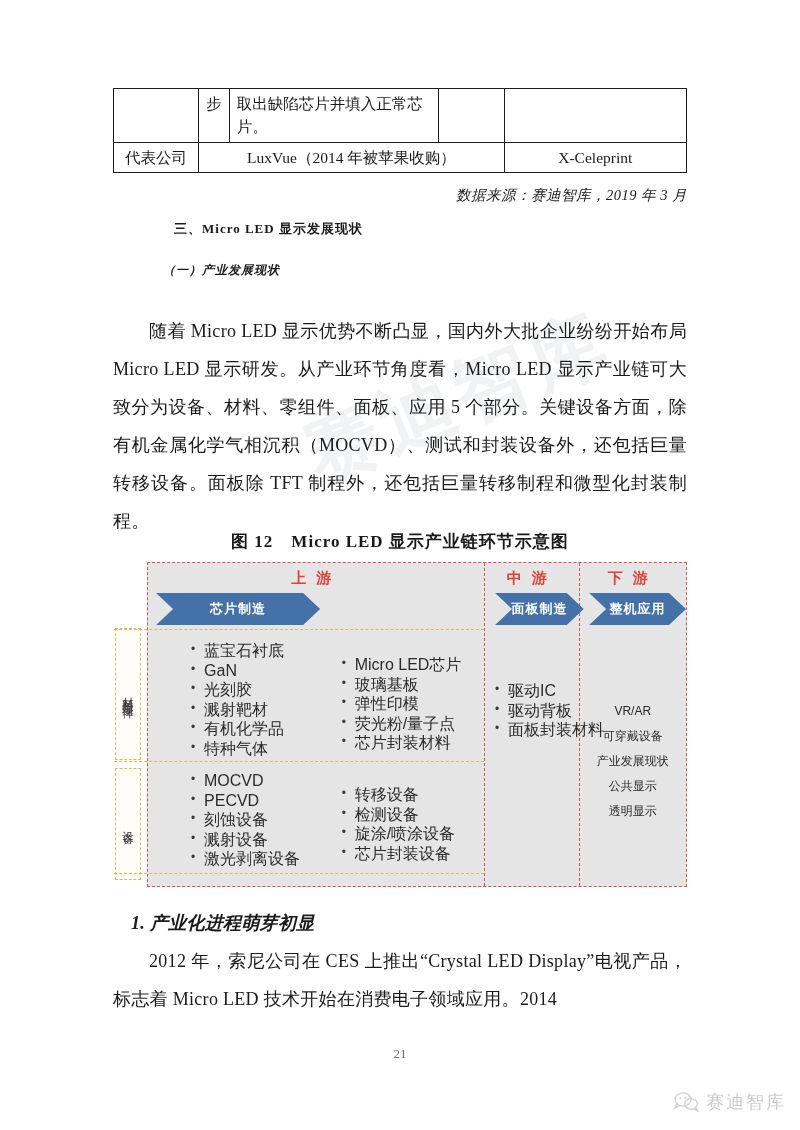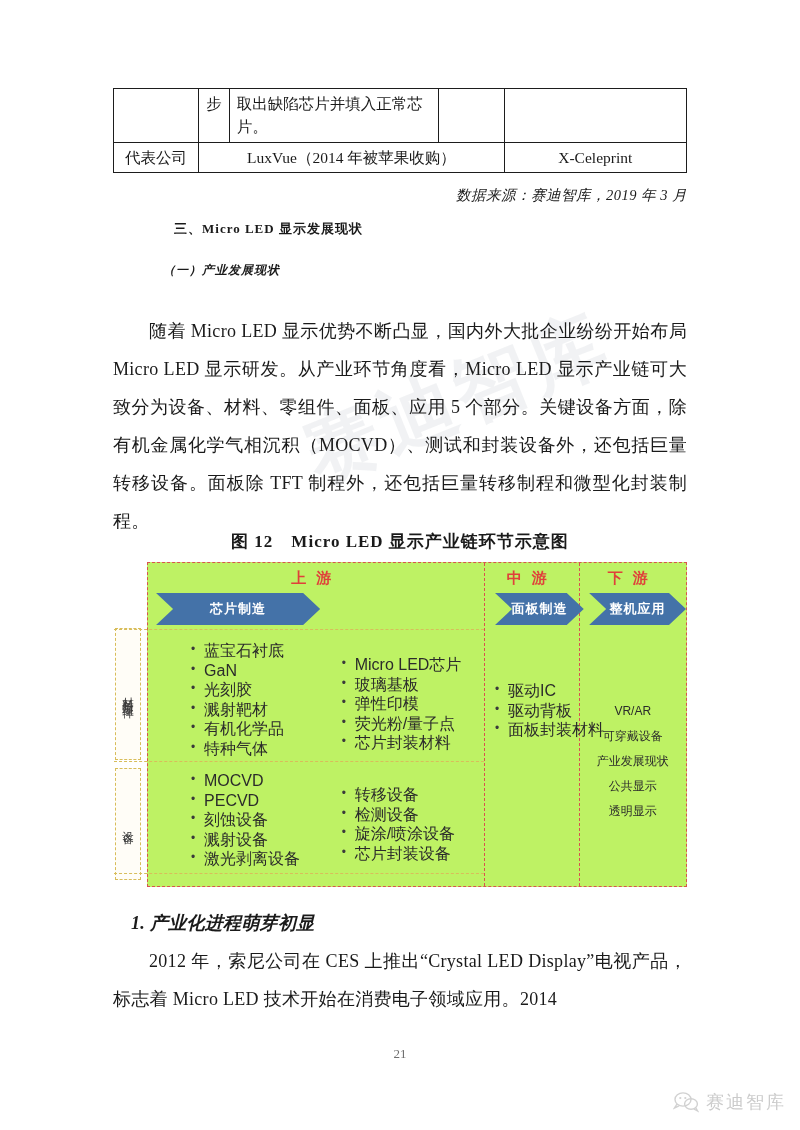"上游" .frame { background: #bef264 -> #e5e5e5 }
